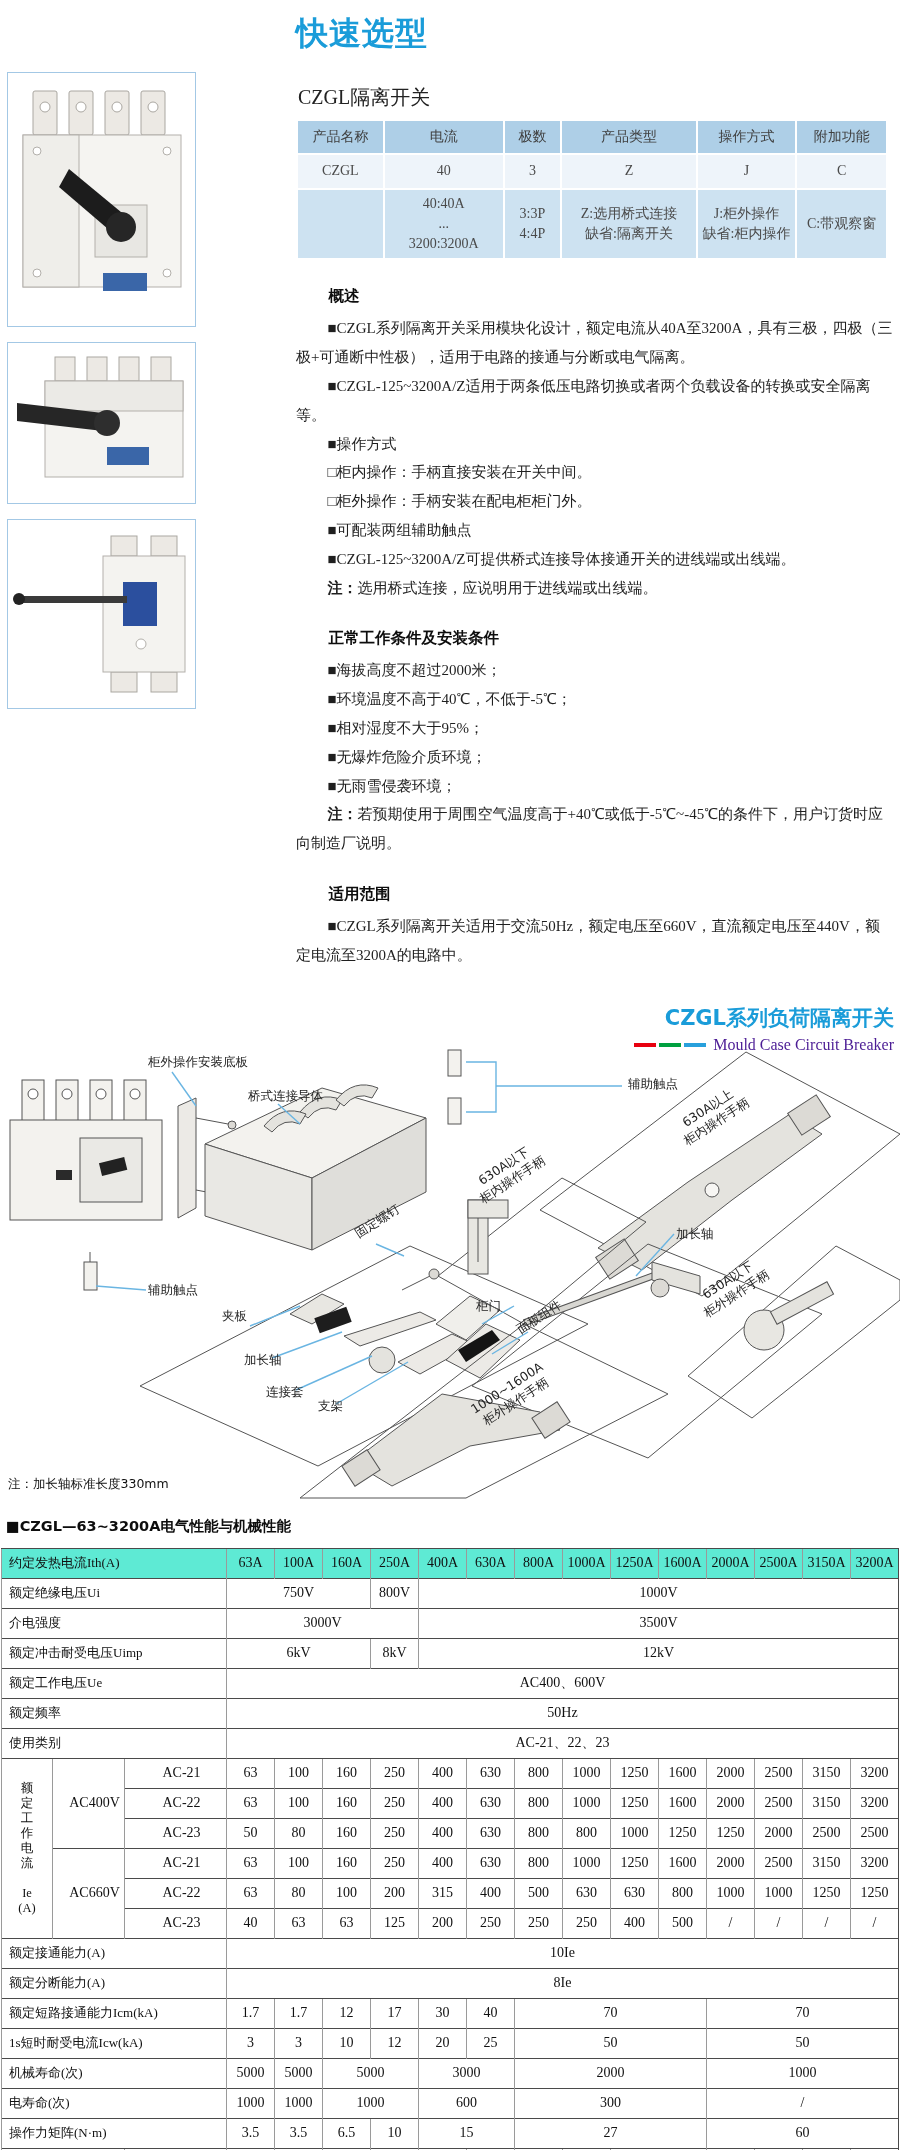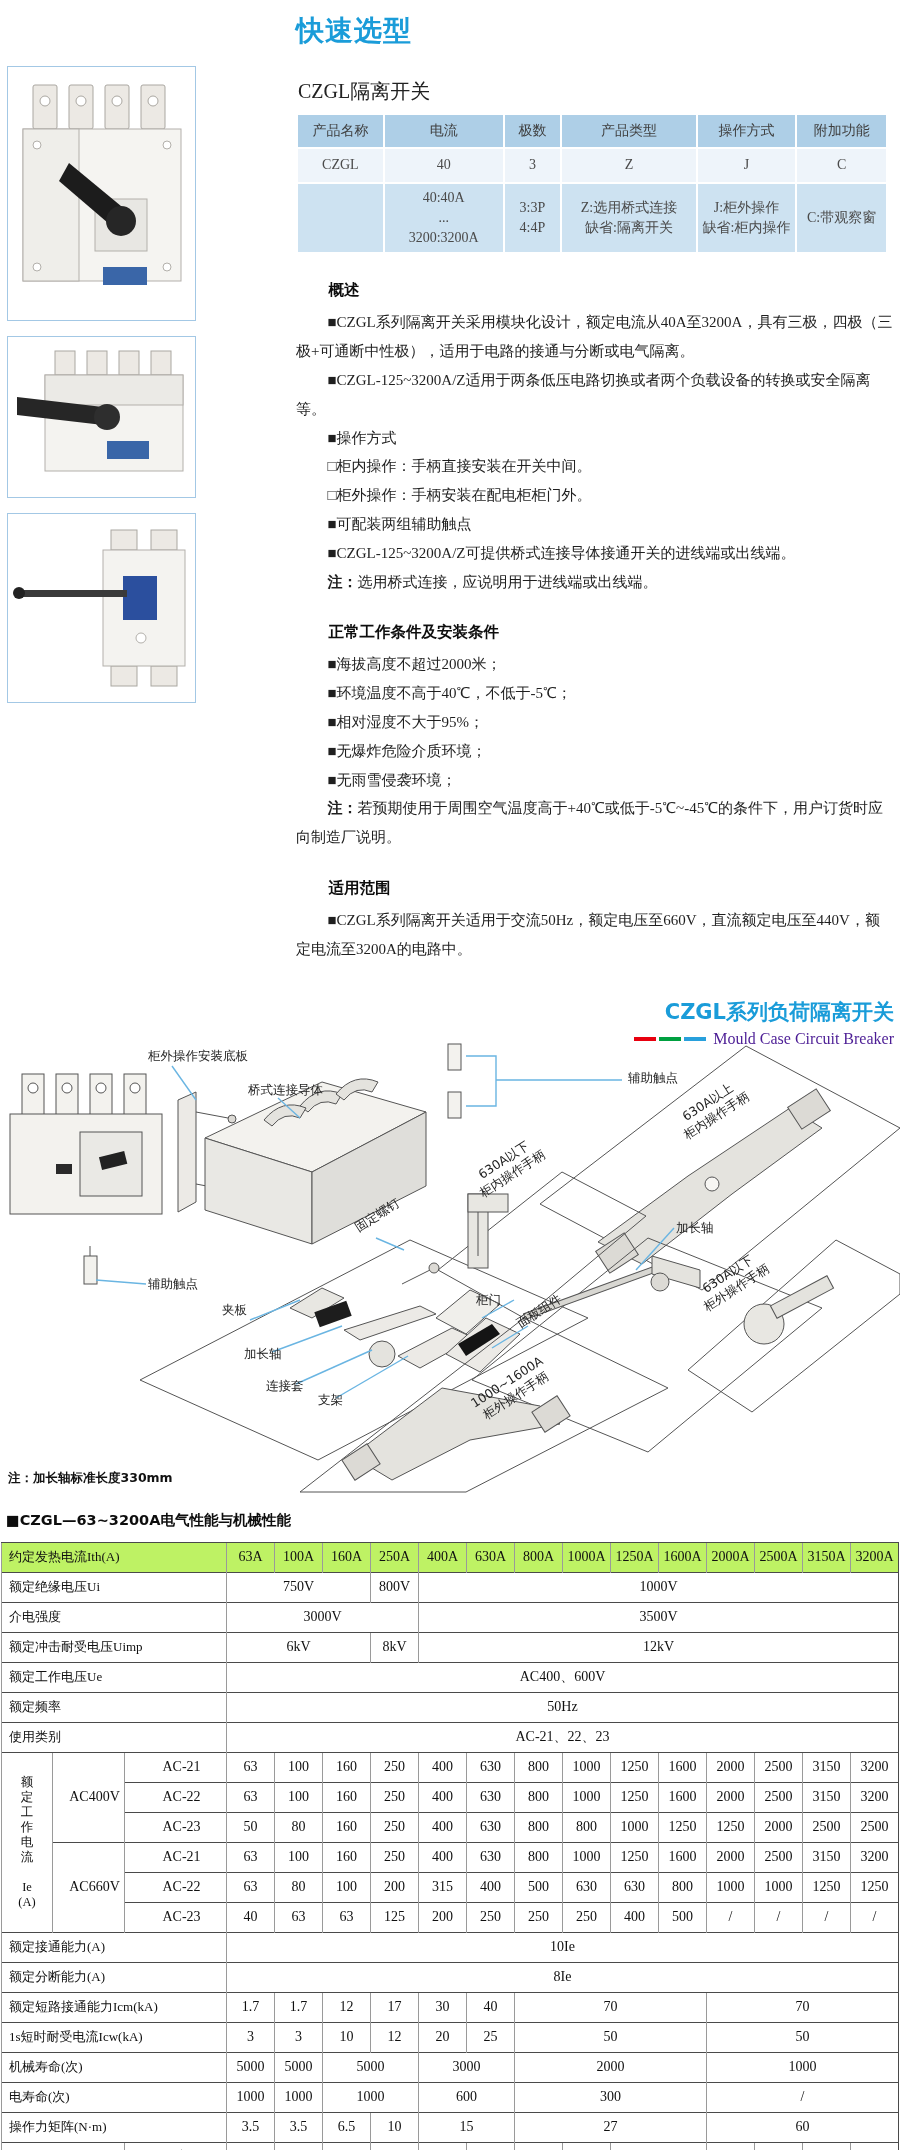"快速选型" .page-title { font-size: 28px -> 32px }
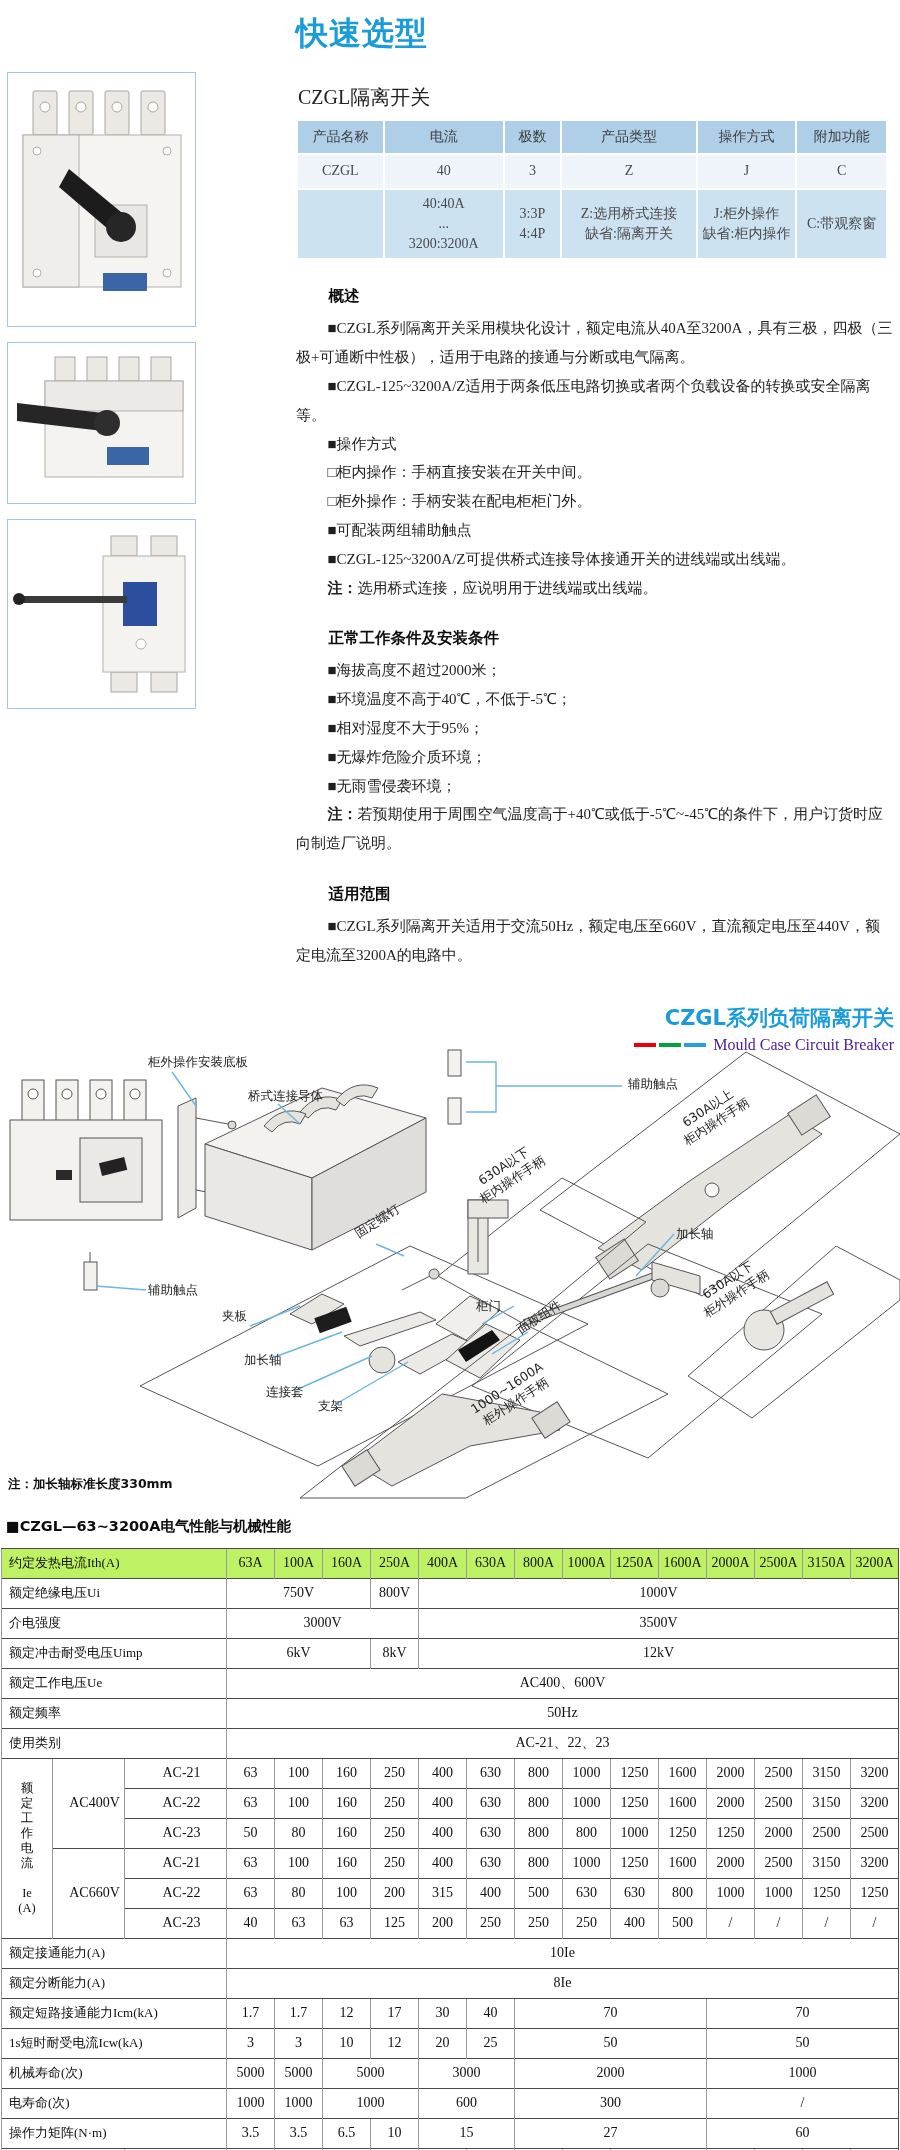"注：加长轴标准长度330mm" .dg-note { font-weight: bold -> normal }
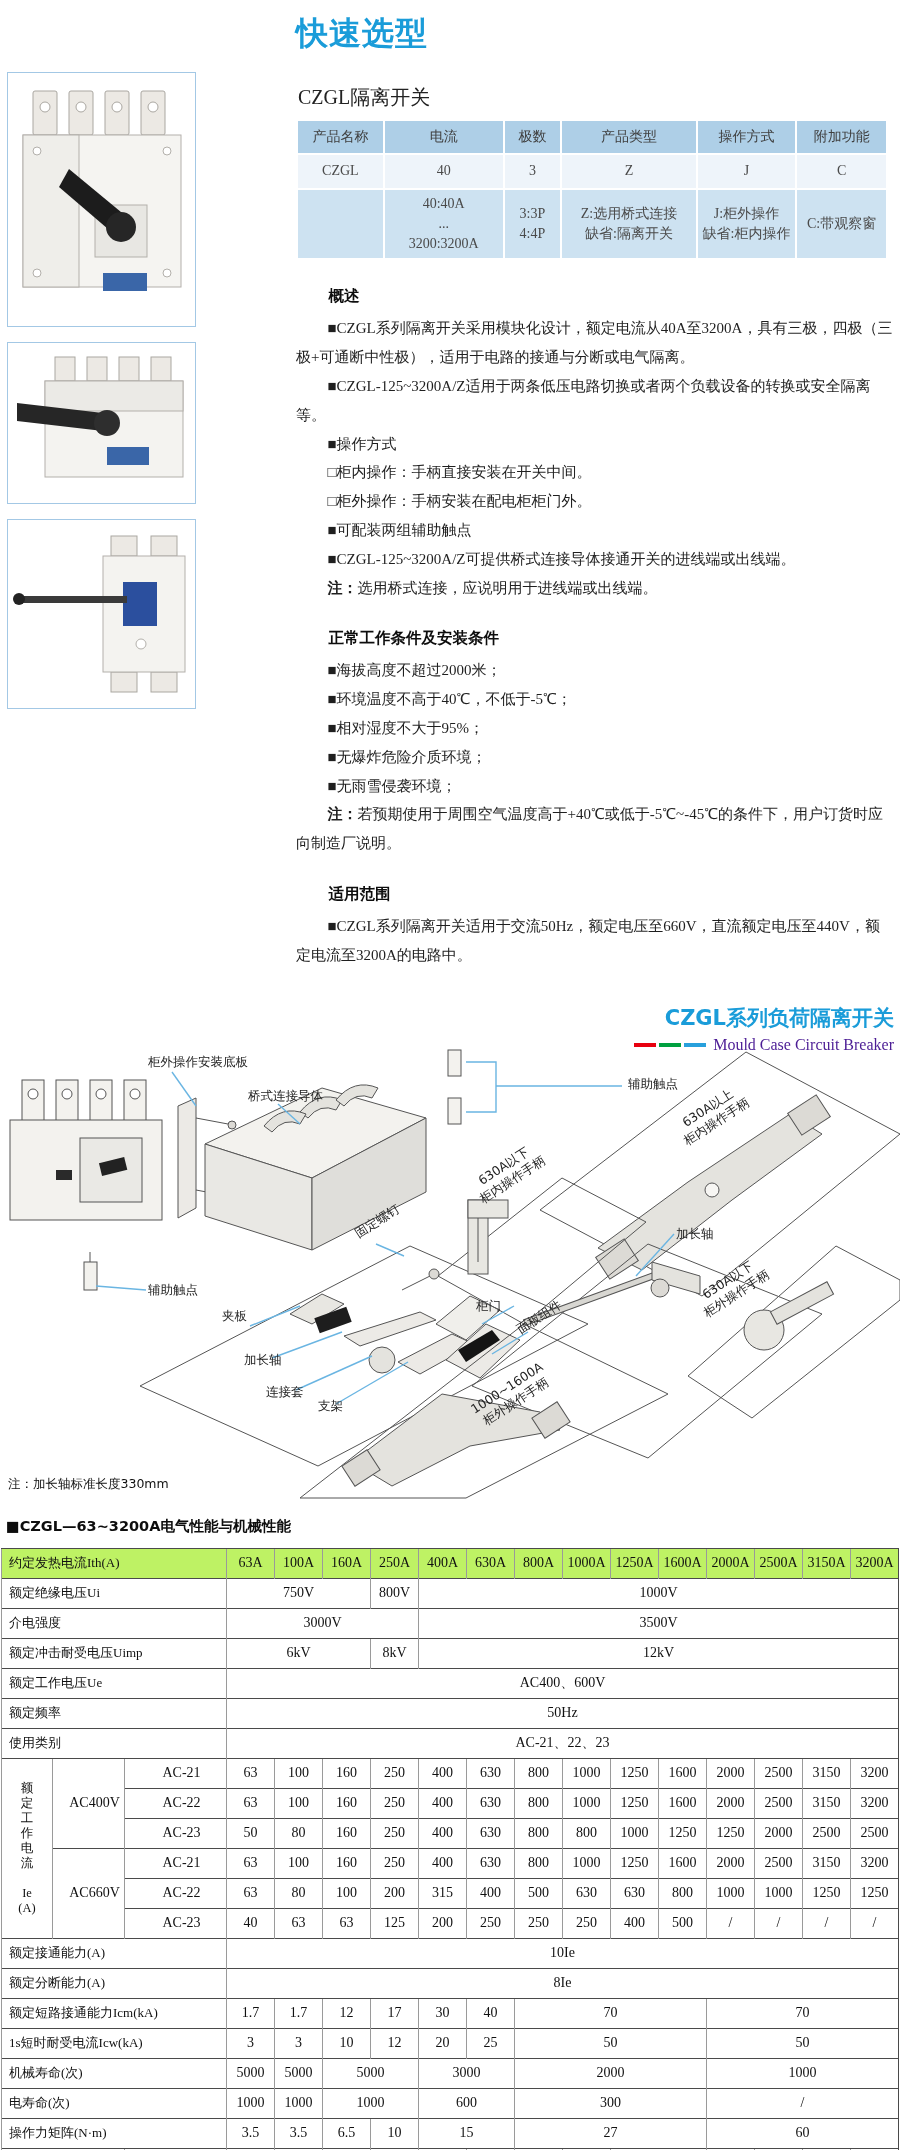"约定发热电流Ith(A)" table.spec td.hdr { background: #bef264 -> #5eead4 }
